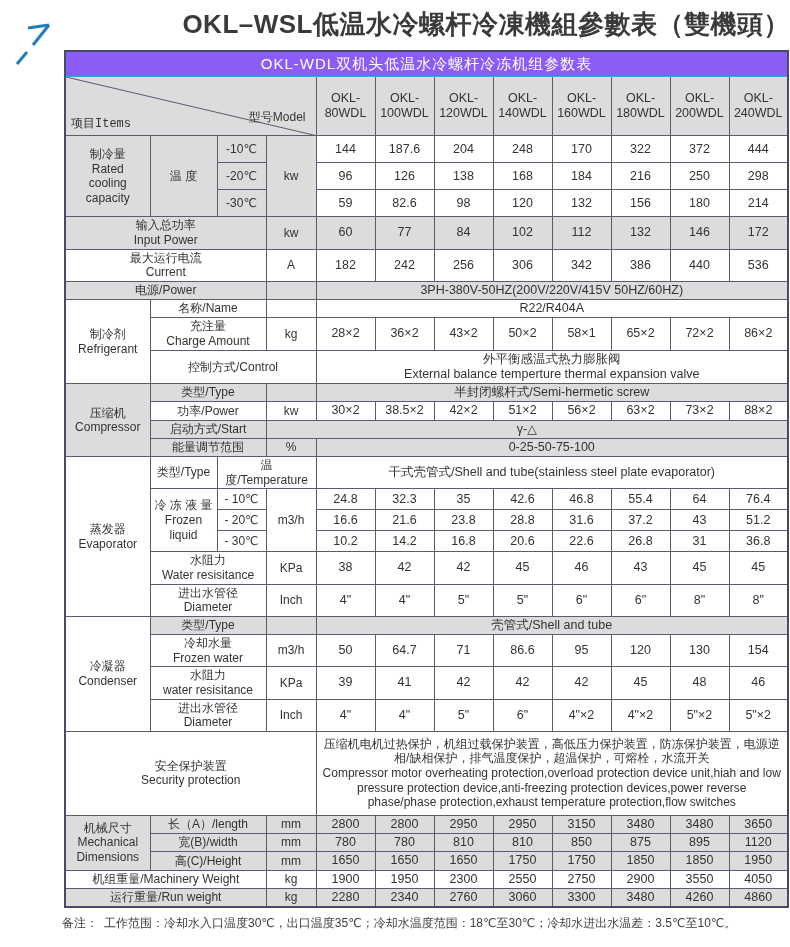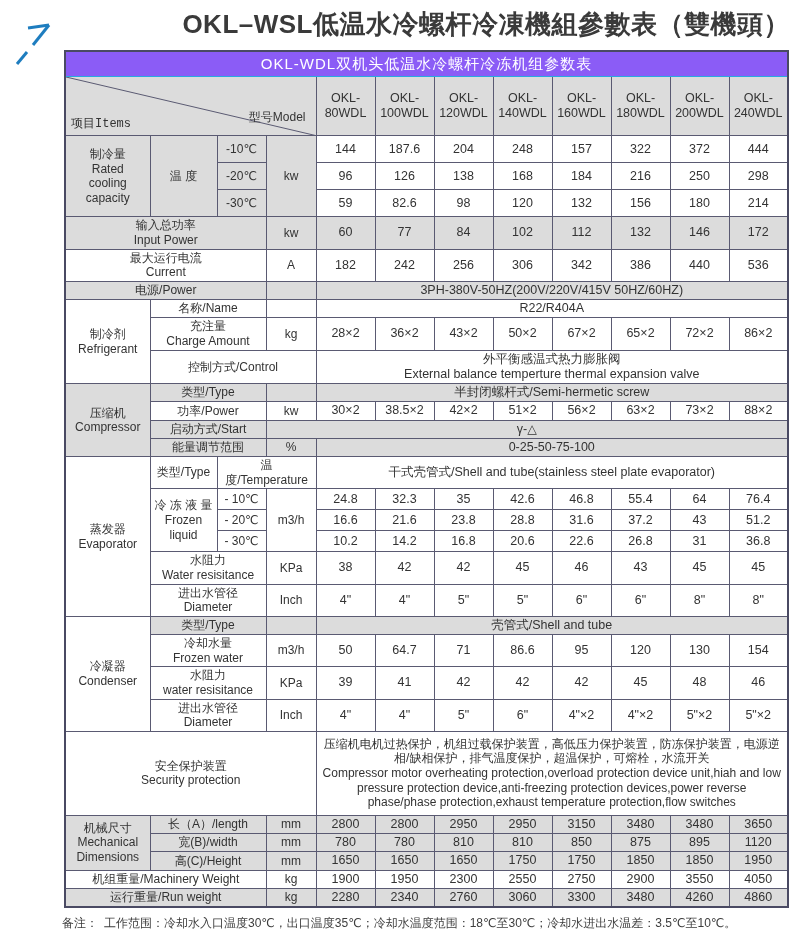"157" td.v { text: 157 -> 170 }
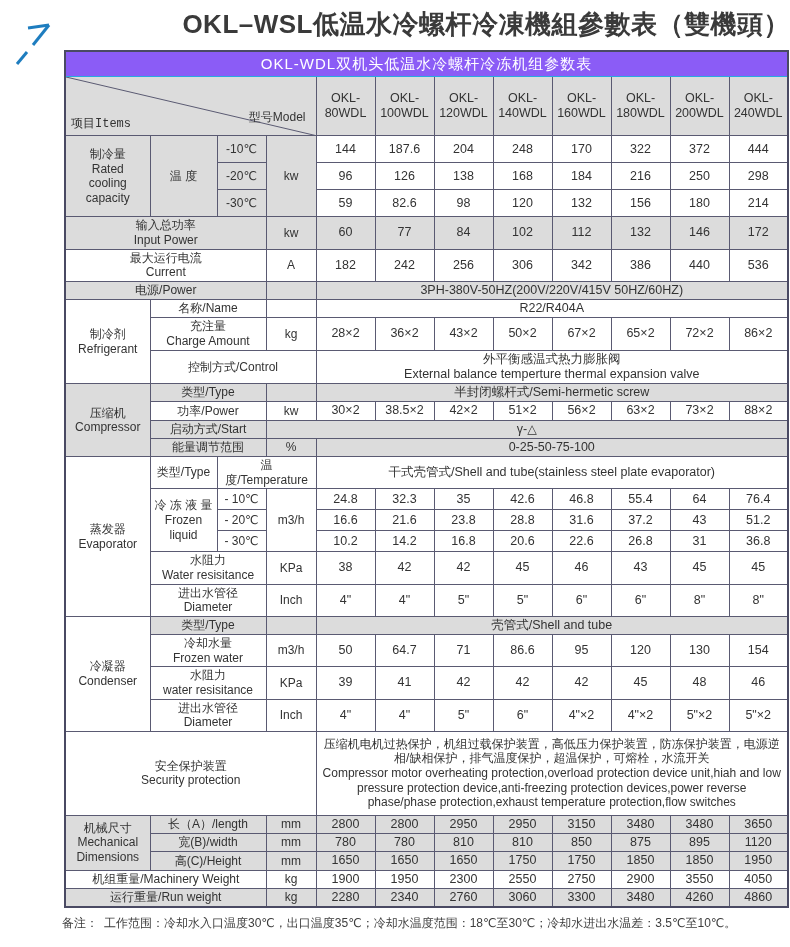"67×2" td.v { text: 67×2 -> 58×1 }
